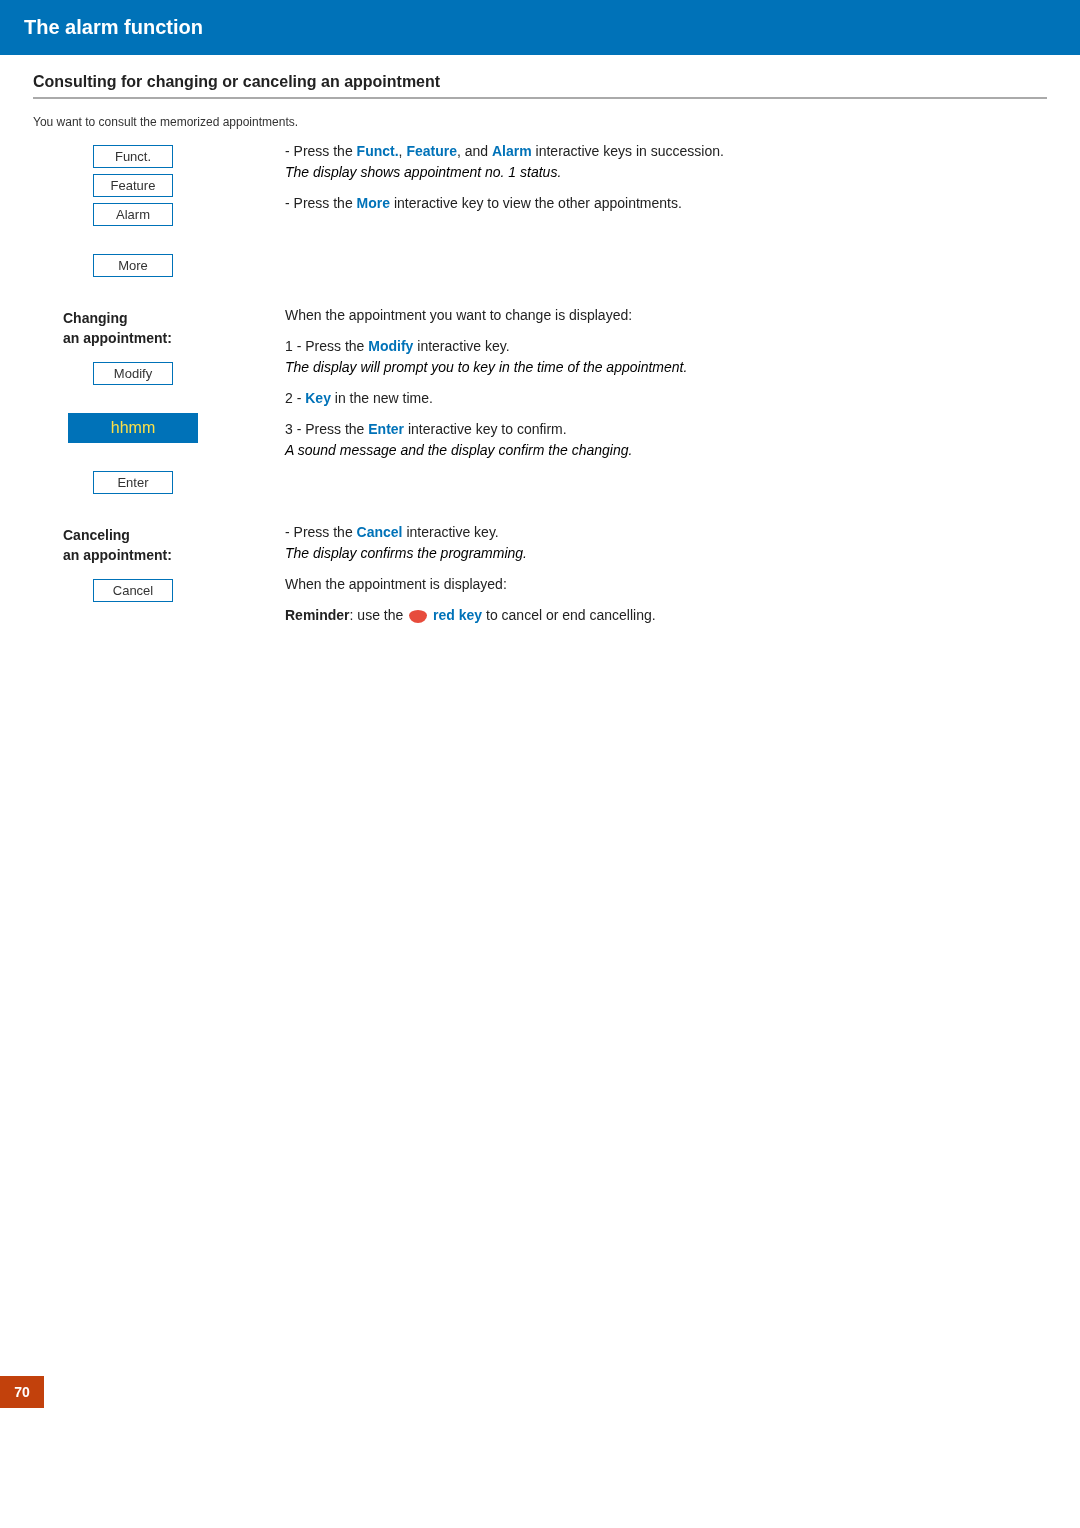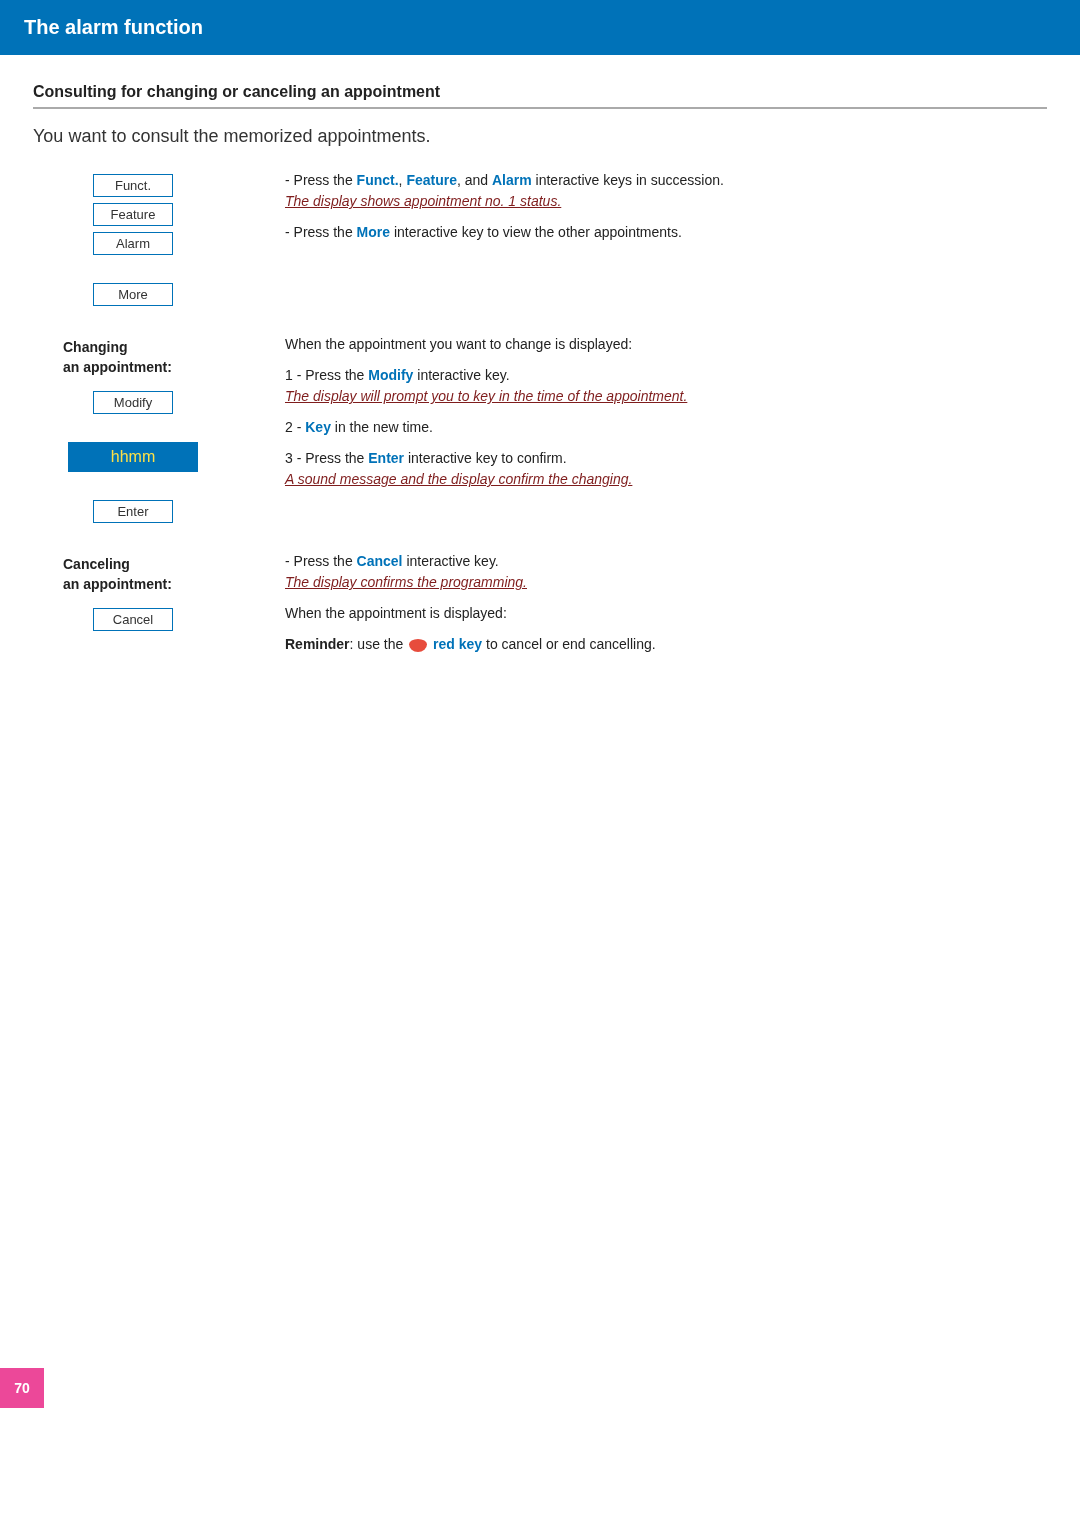"The alarm function" .header-bar { margin-bottom: 28px -> 18px }
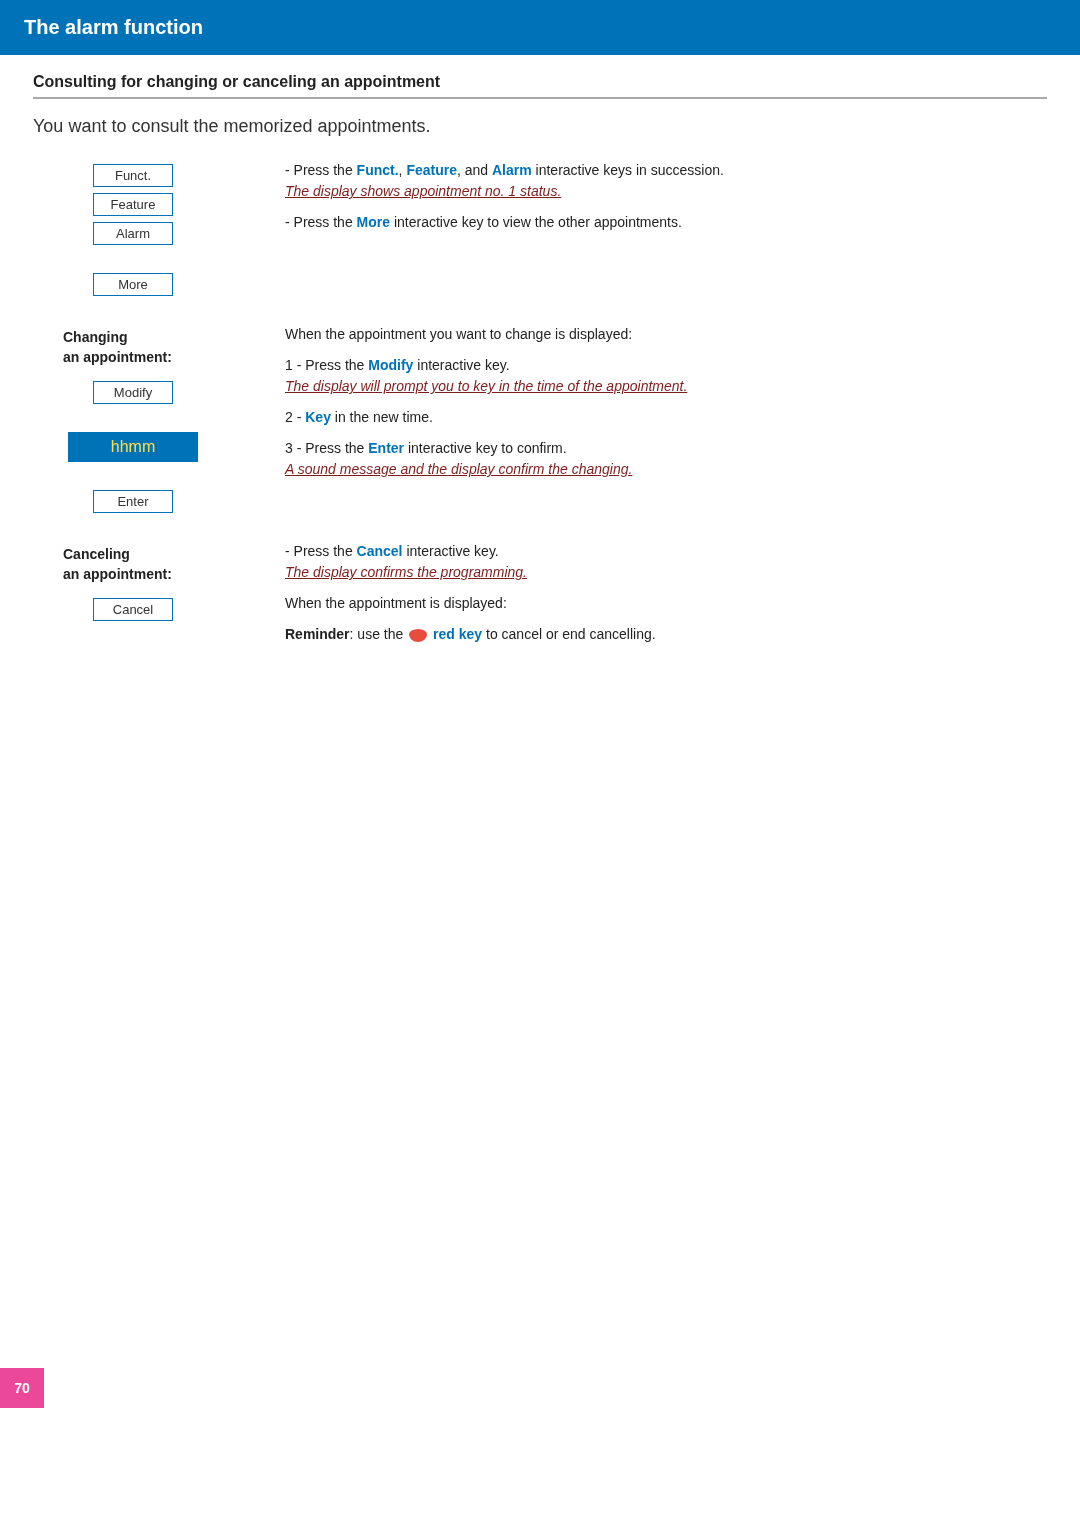"You want to consult the" .intro-text { font-size: 18px -> 12px; margin-bottom: 20px -> 10px }
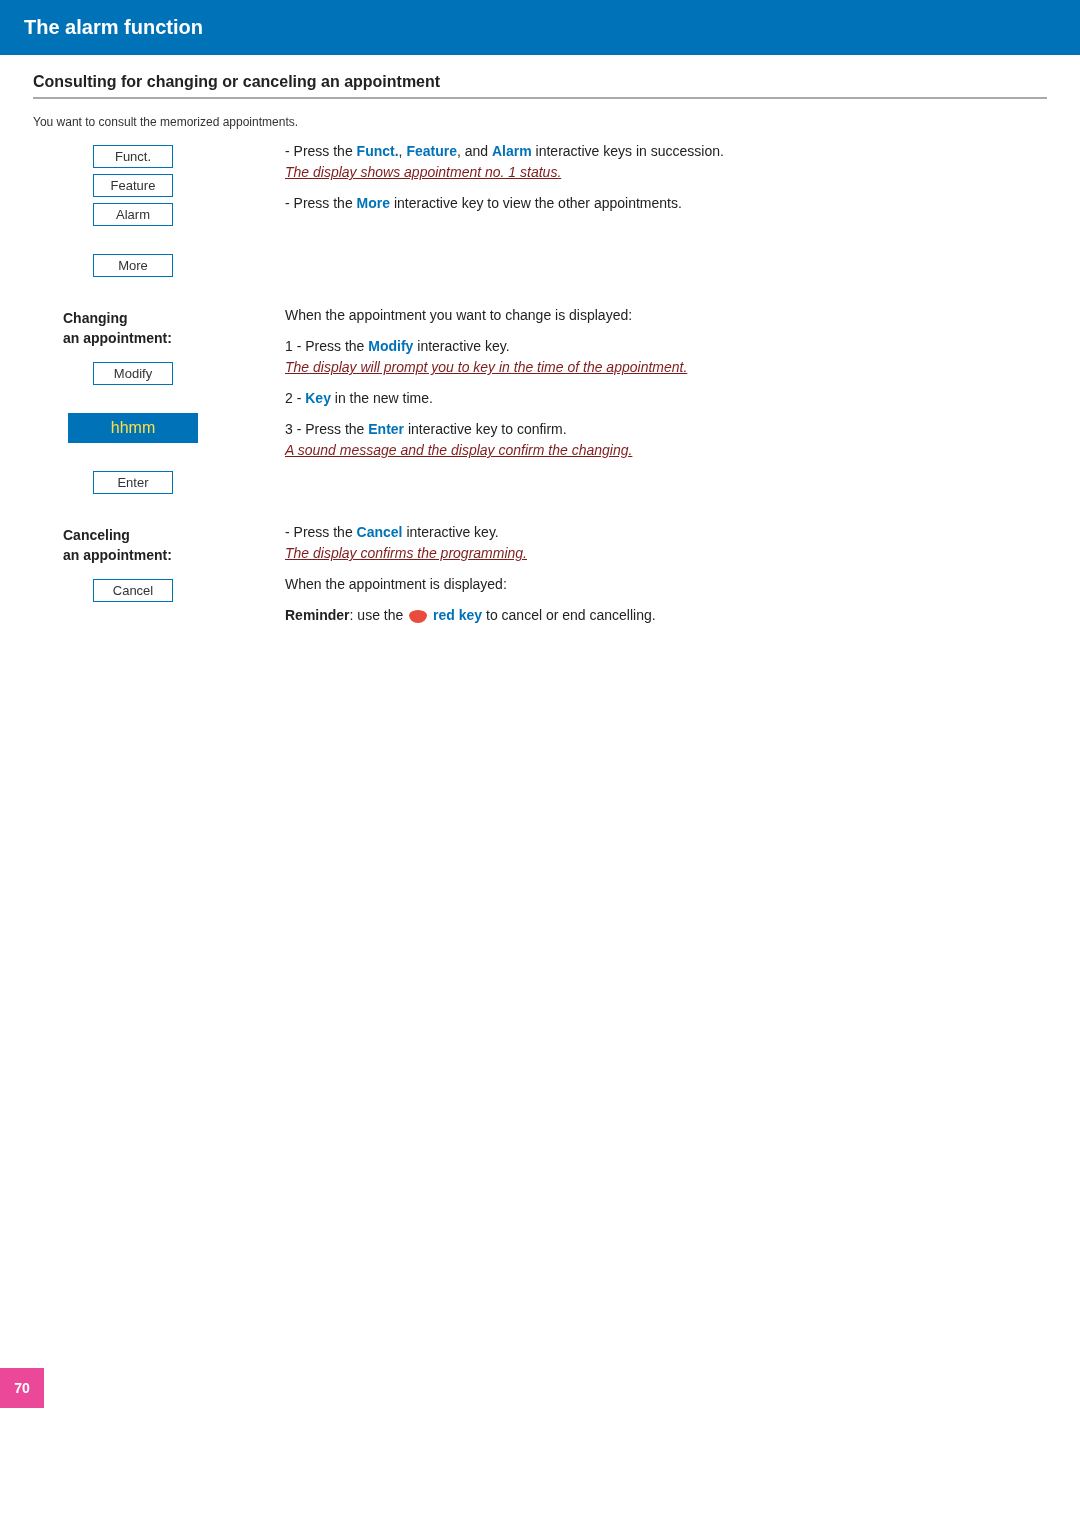"The display shows appointment no." .italic-text { color: #7f1d1d -> #000000; text-decoration: underline -> none }
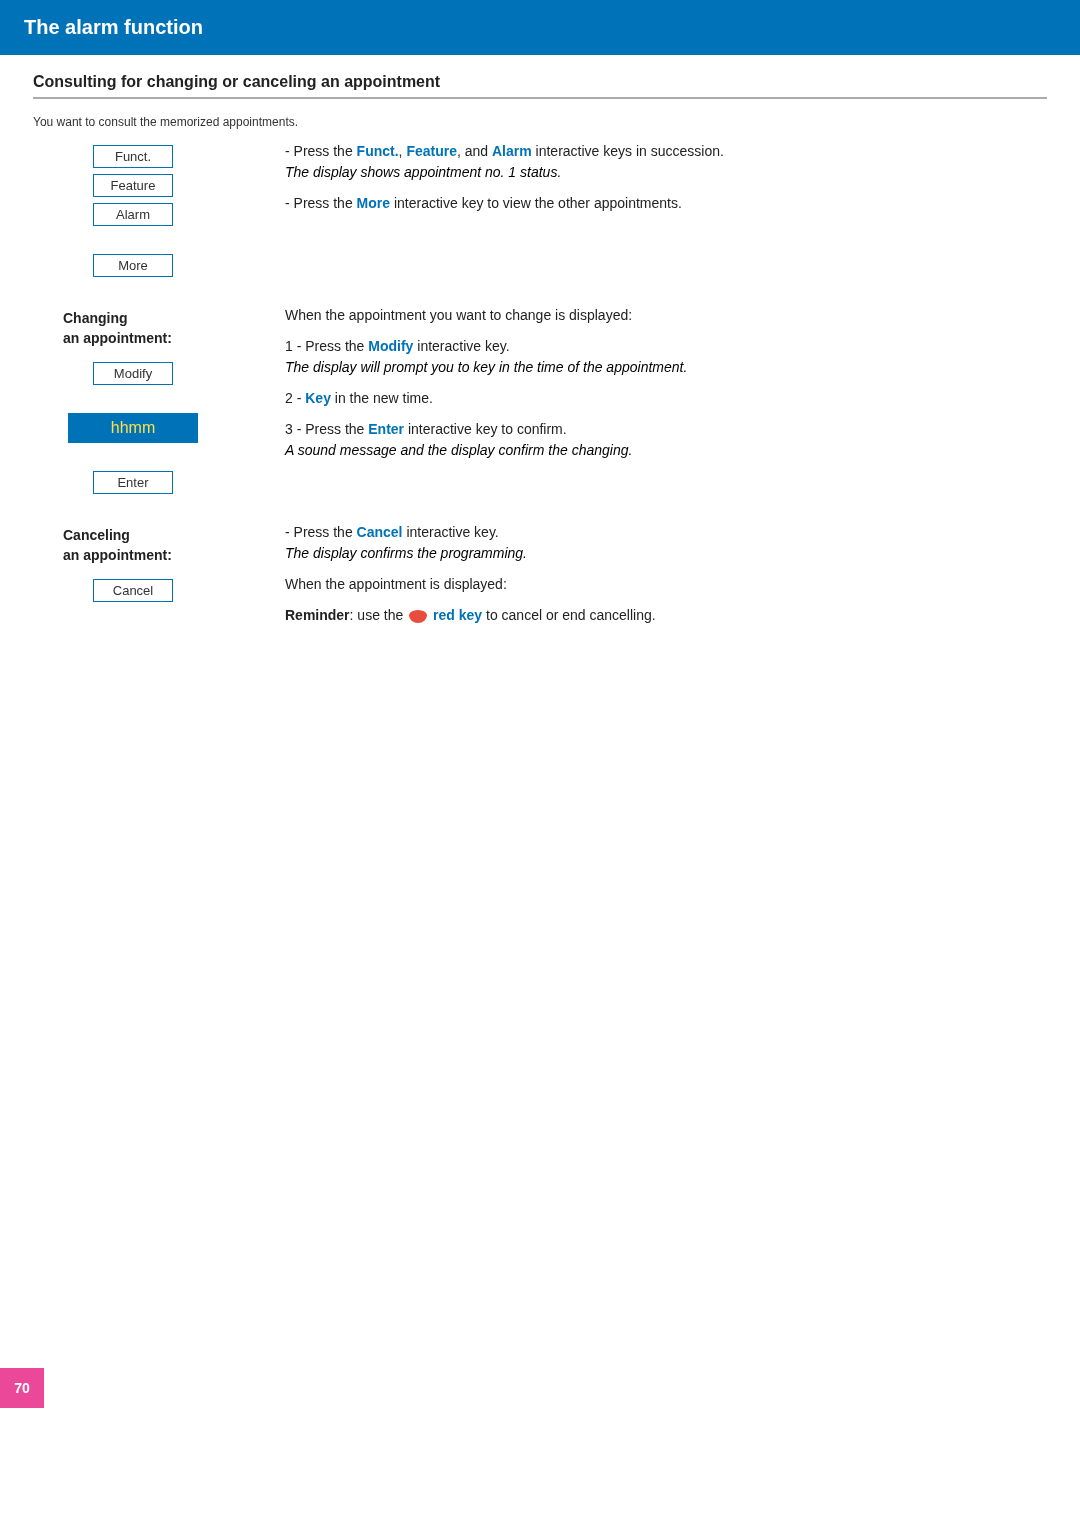"70" .page-number-box { background: #ec4899 -> #c2410c; height: 40px -> 32px }
